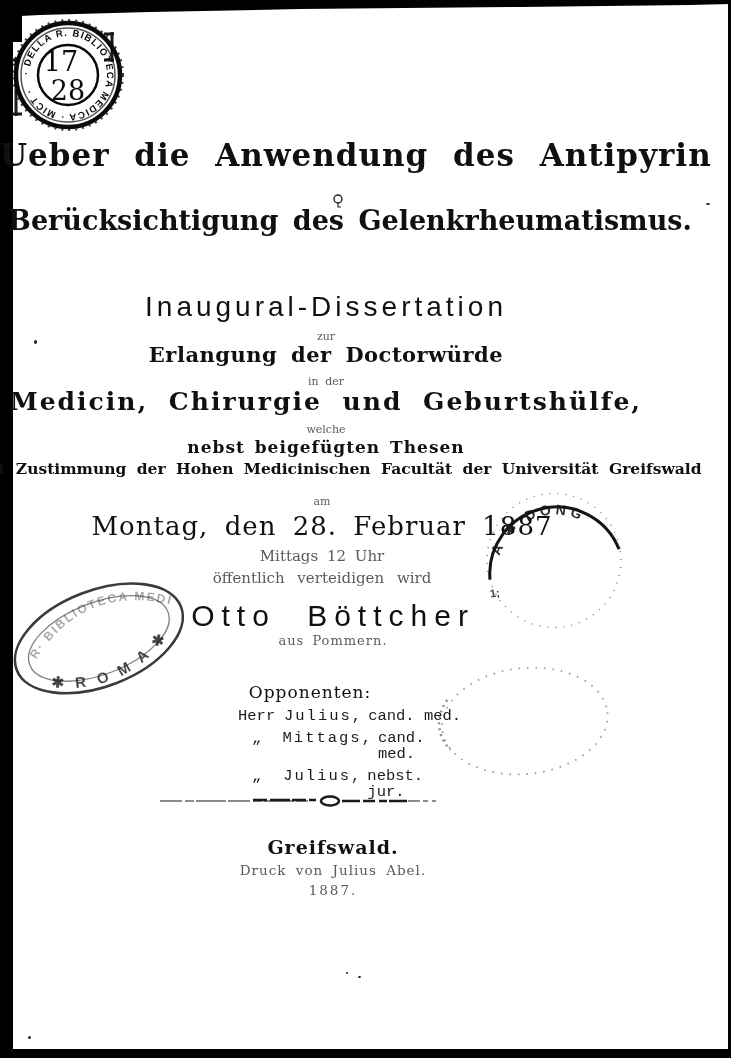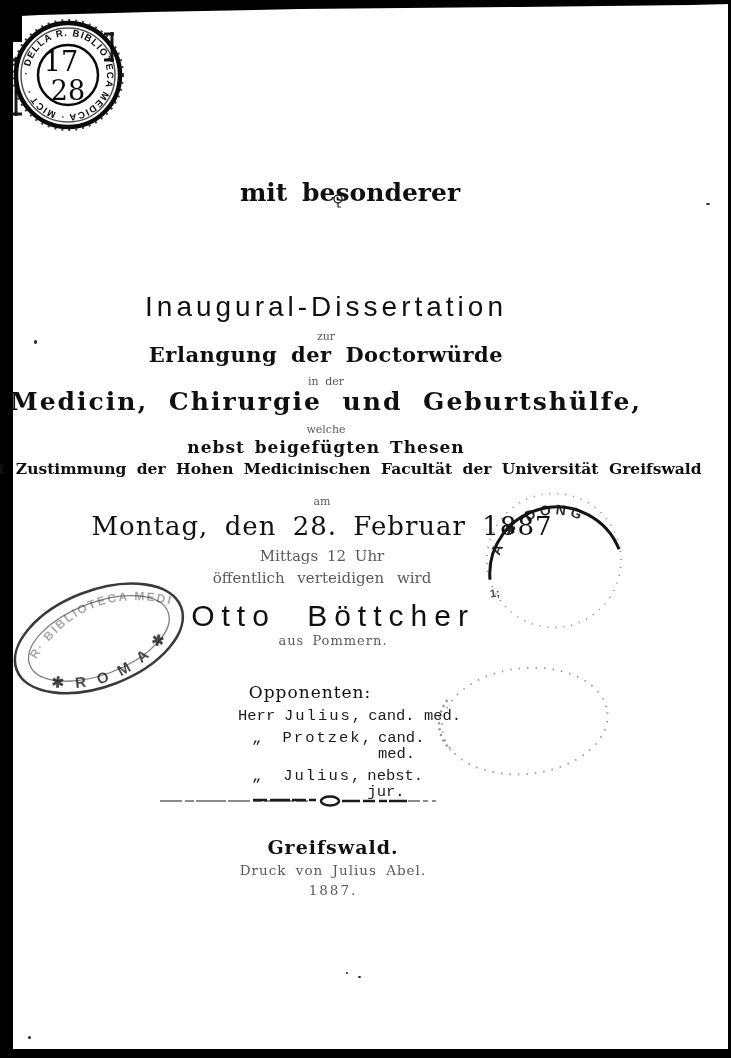"Ueber die Anwendung des Antipyrin" div.line { html: none -> <div>Ueber die Anwendung des Antipyrin</div> }
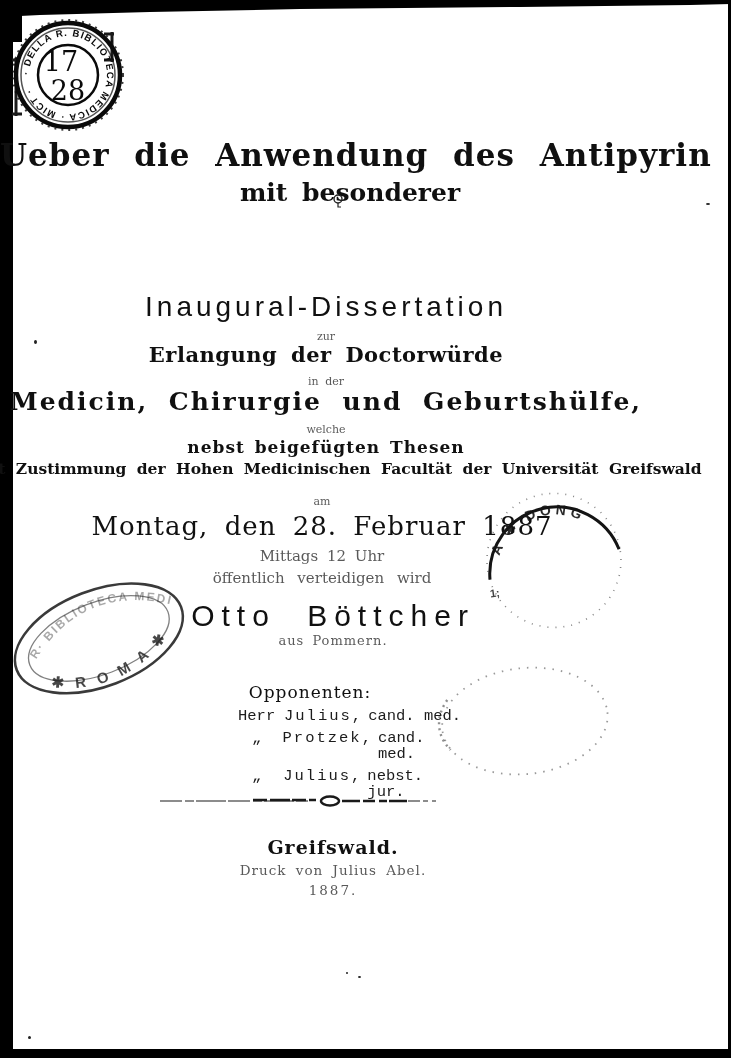"mit besonderer" div.line { html: <div>mit besonderer</div> -> none }
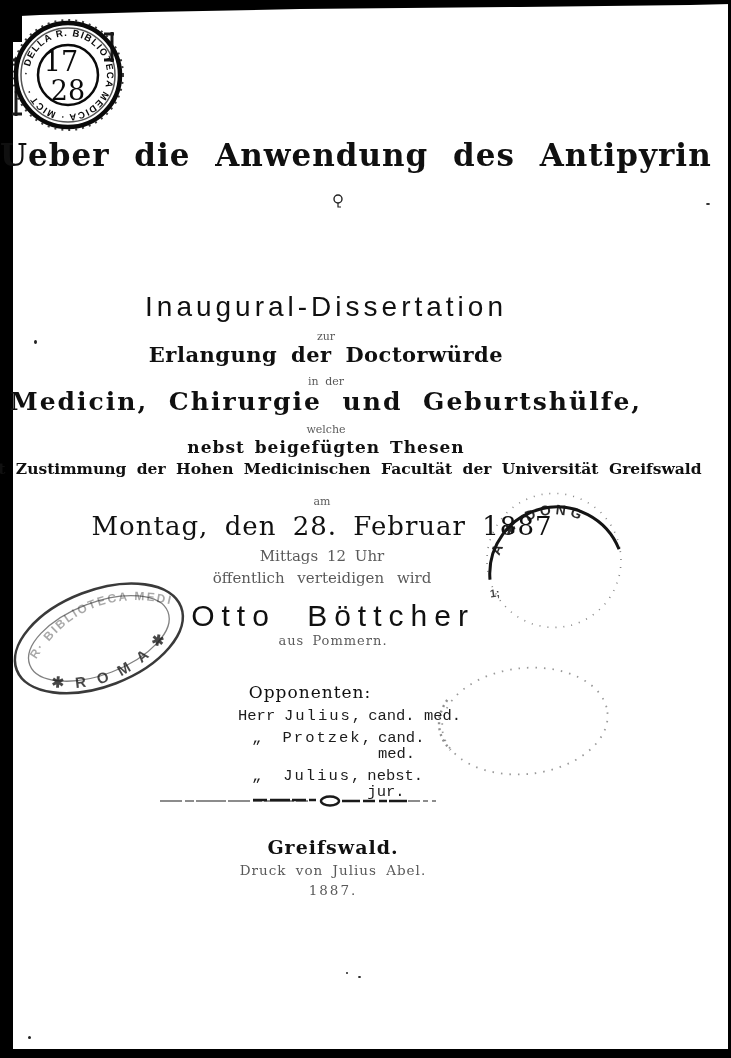"Berücksichtigung des Gelenkrheumatismus." div.line { html: none -> <div>Berücksichtigung des Gelenkrheumatismus.</div> }
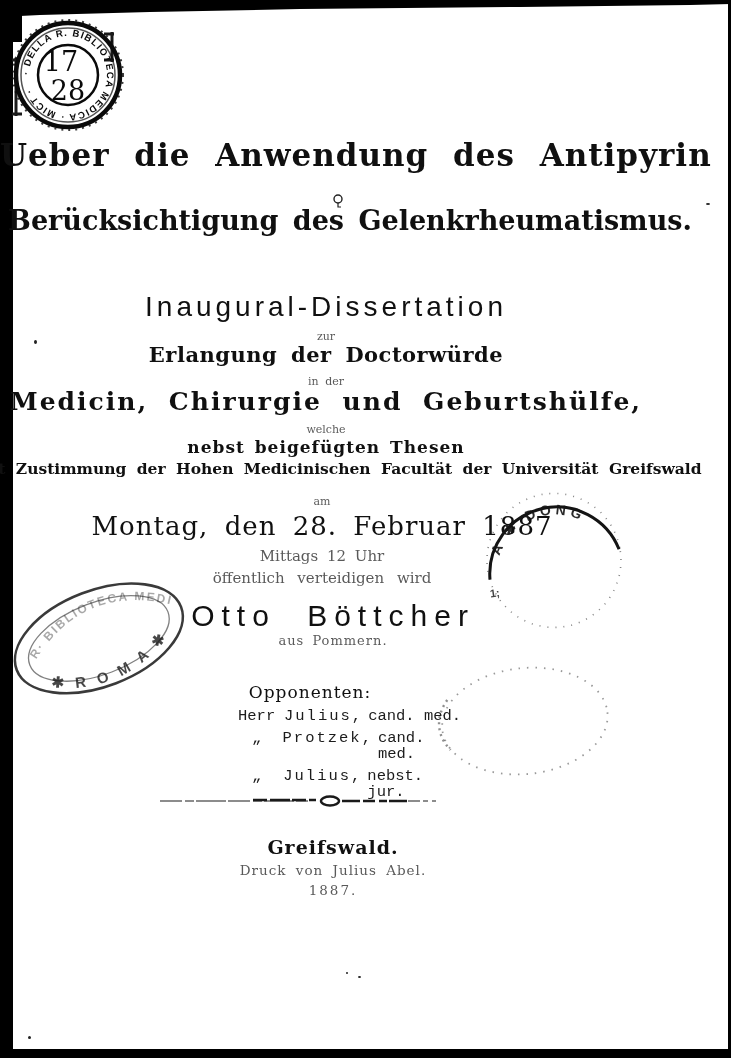"Protzek," span.opp-surname { text: Protzek -> Mittags }
